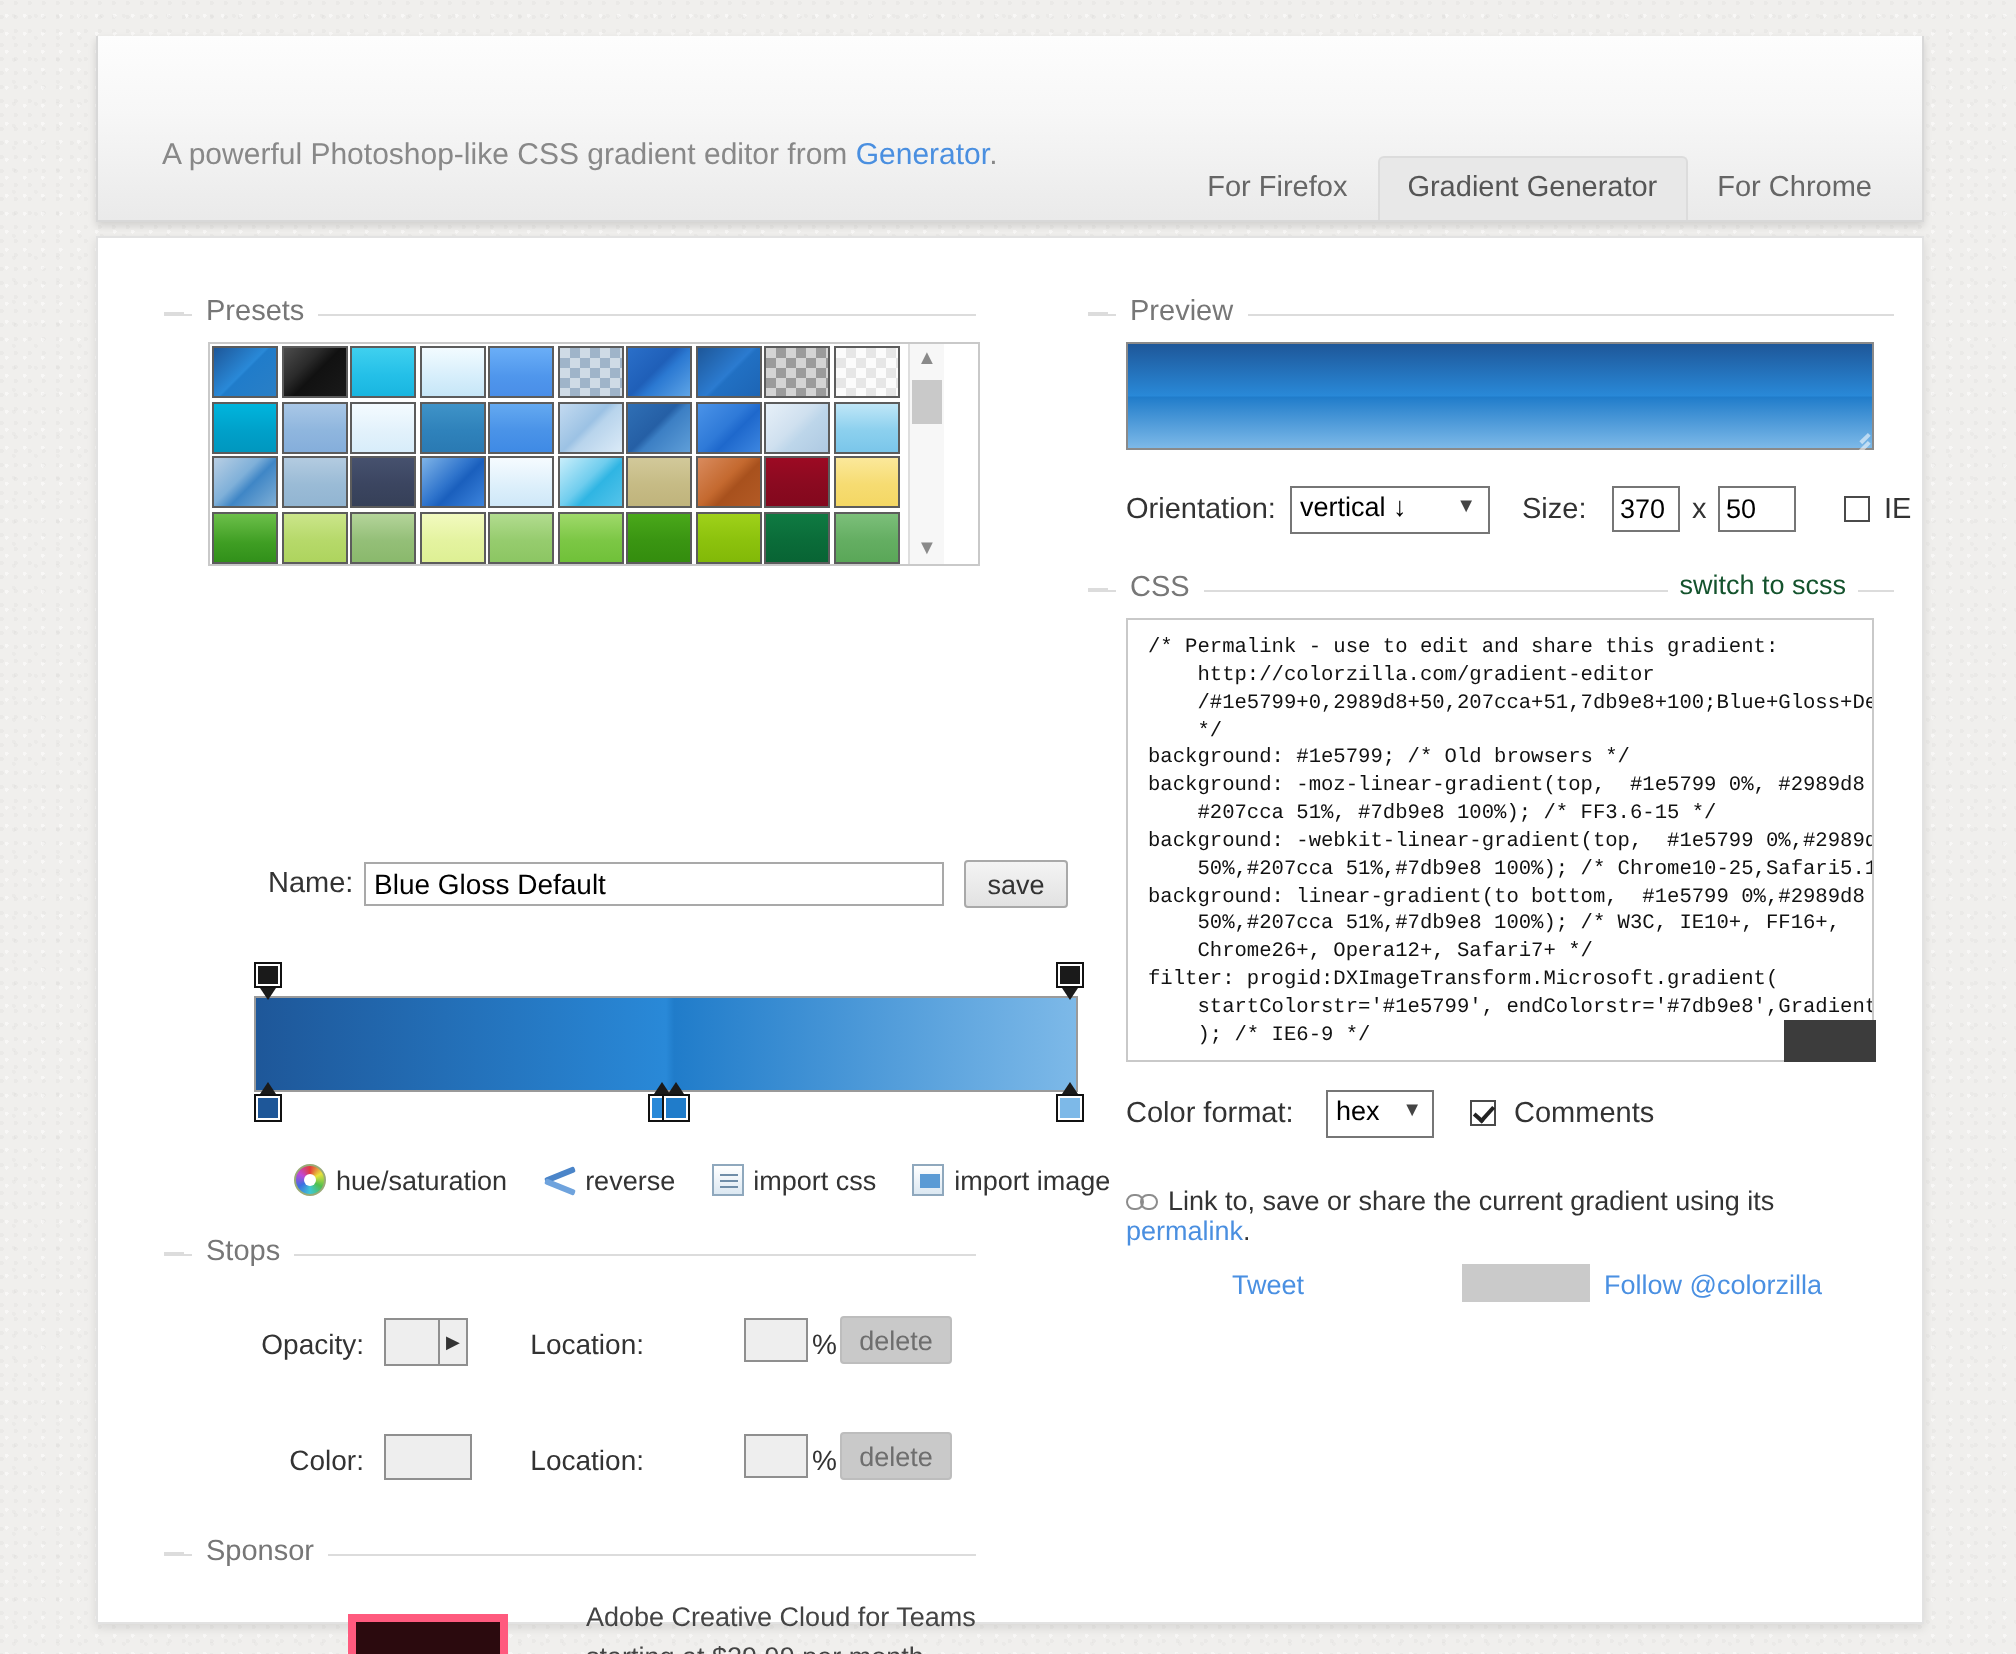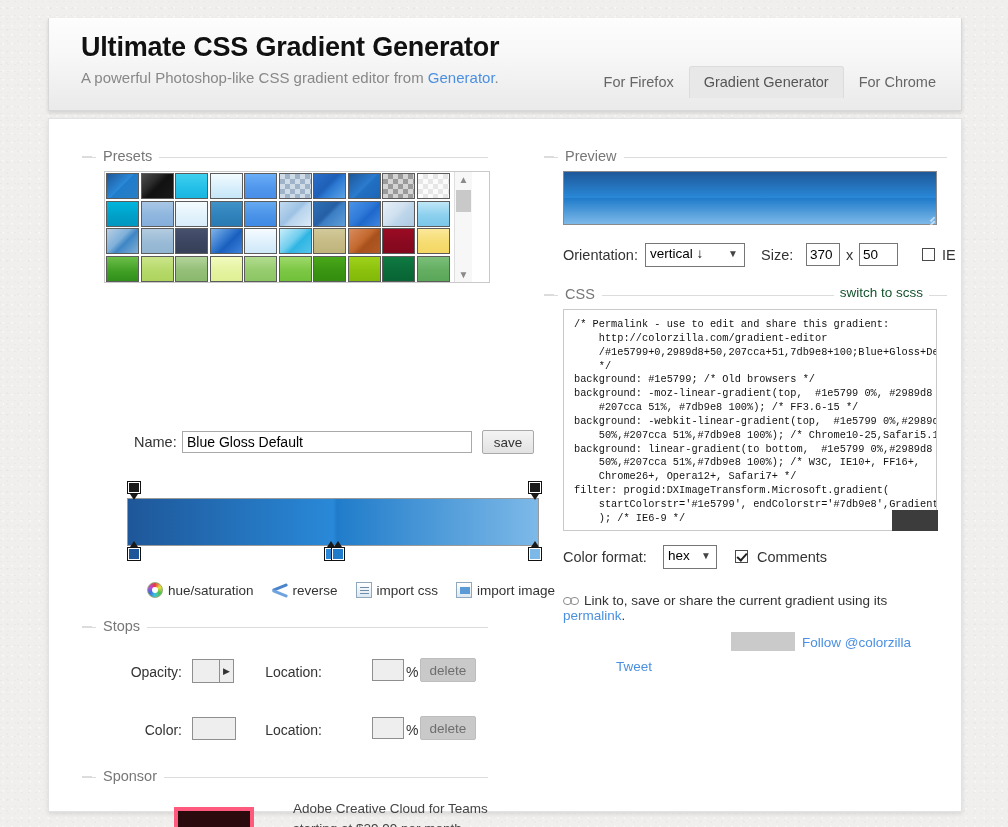"Ultimate CSS Gradient Generator" div.h-title { html: <div>Ultimate CSS Gradient Generator</div> -> none }
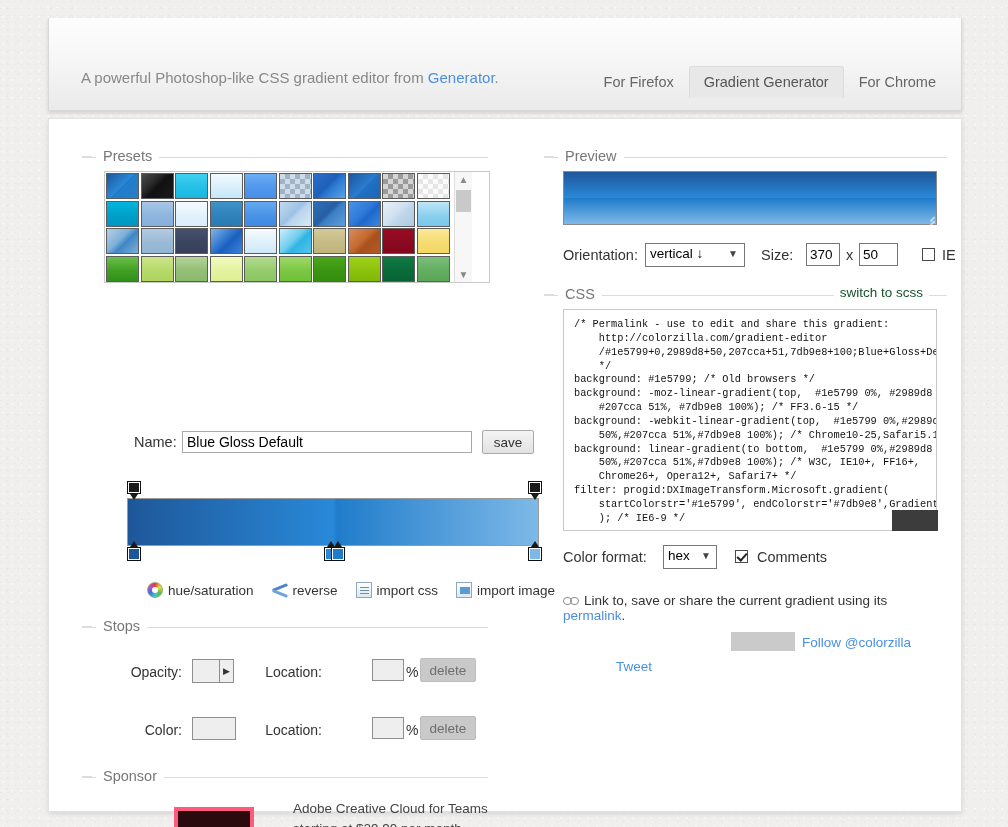"For Firefox" .tabs { bottom: 12px -> 0 }
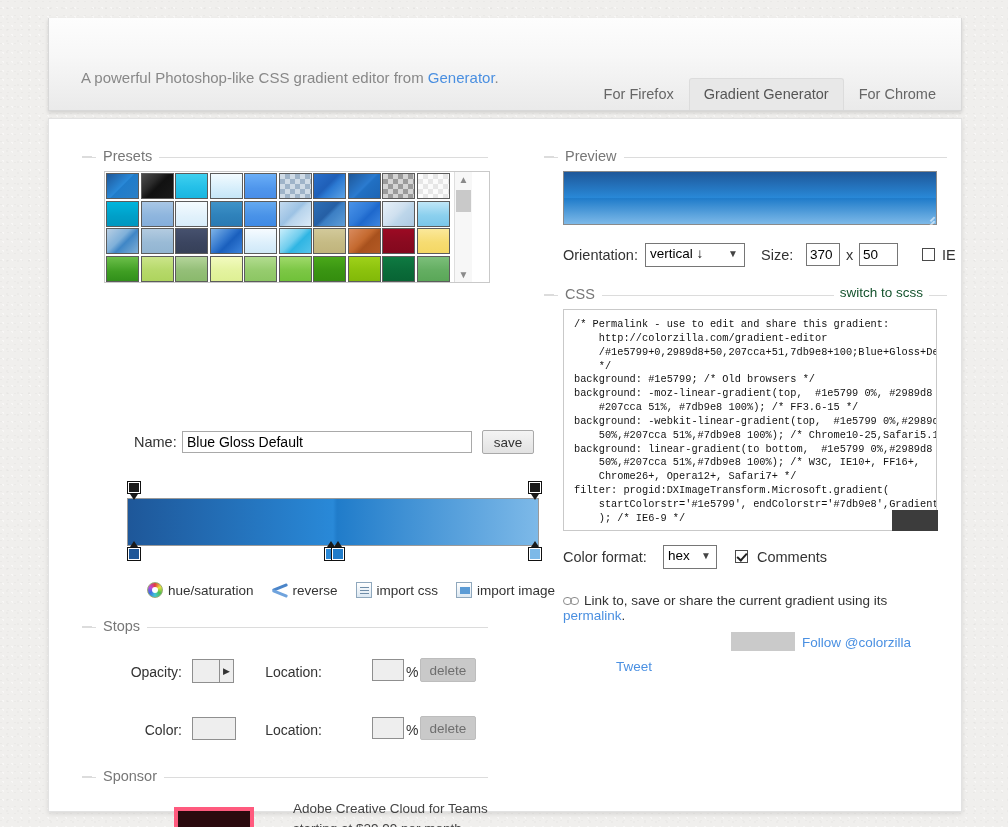"Tweet" .tweet { margin-top: 24px -> none }
